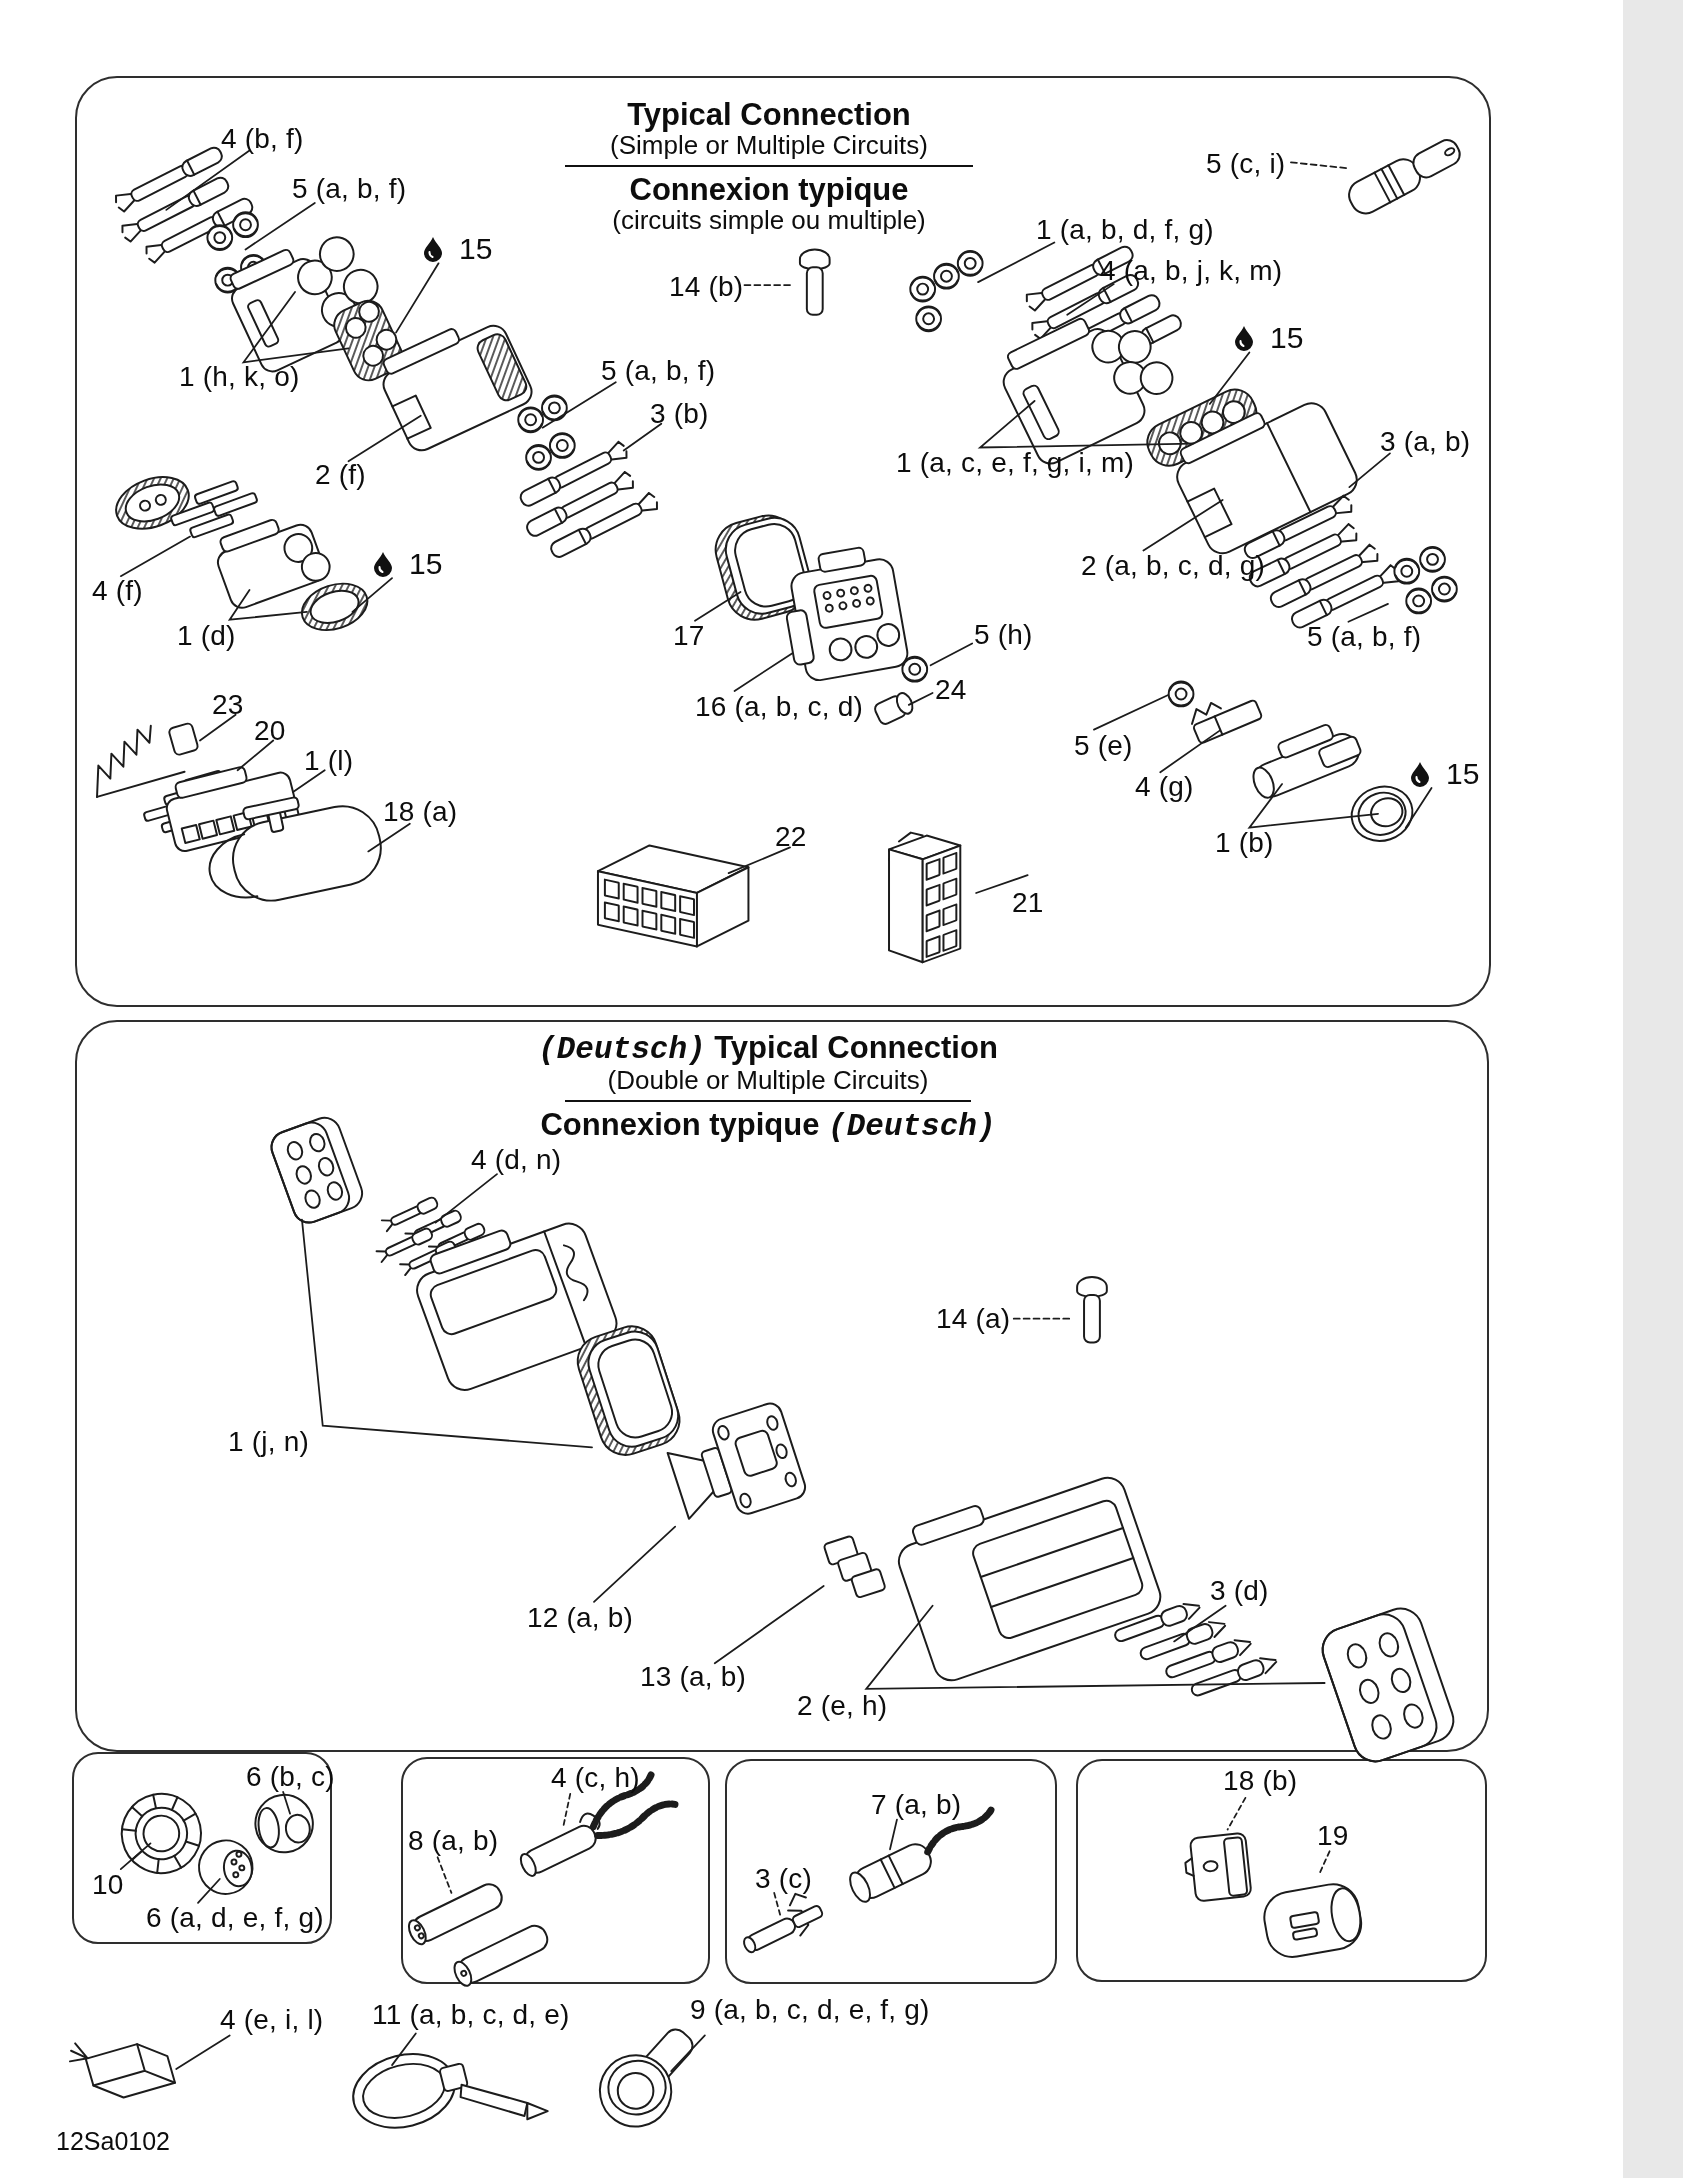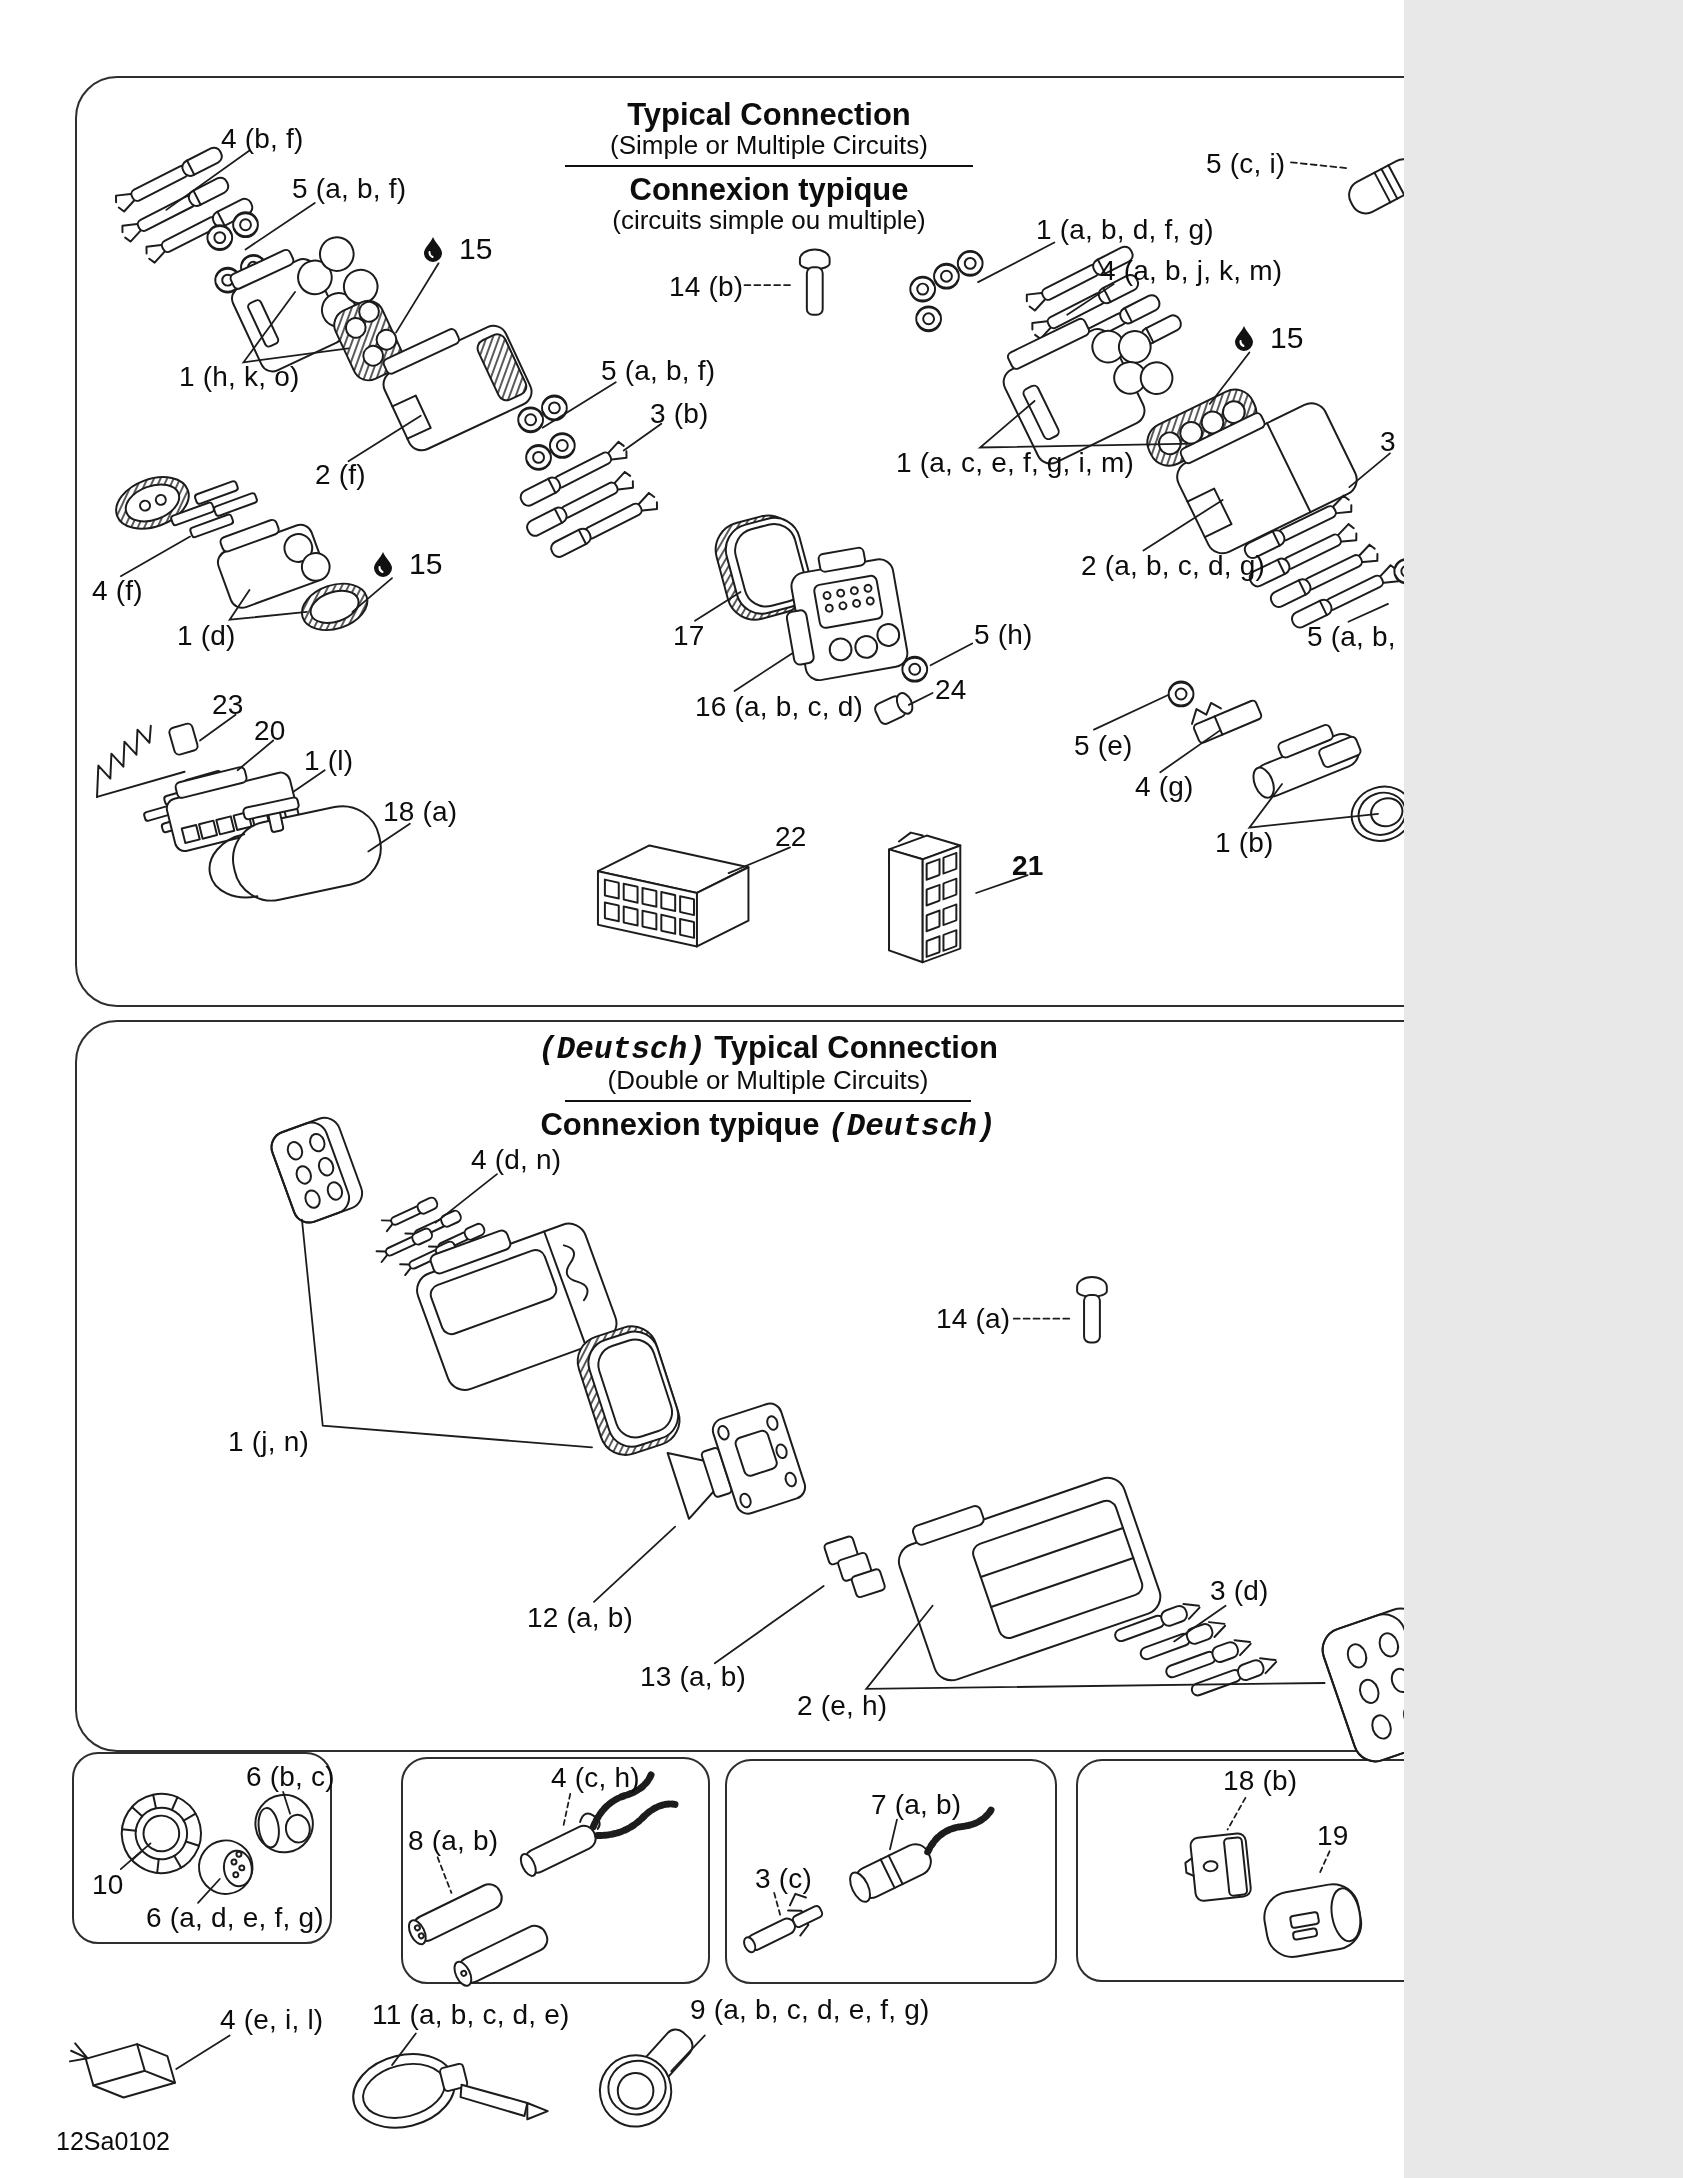"Typical Connection" .page { width: 1404px -> 1623px }
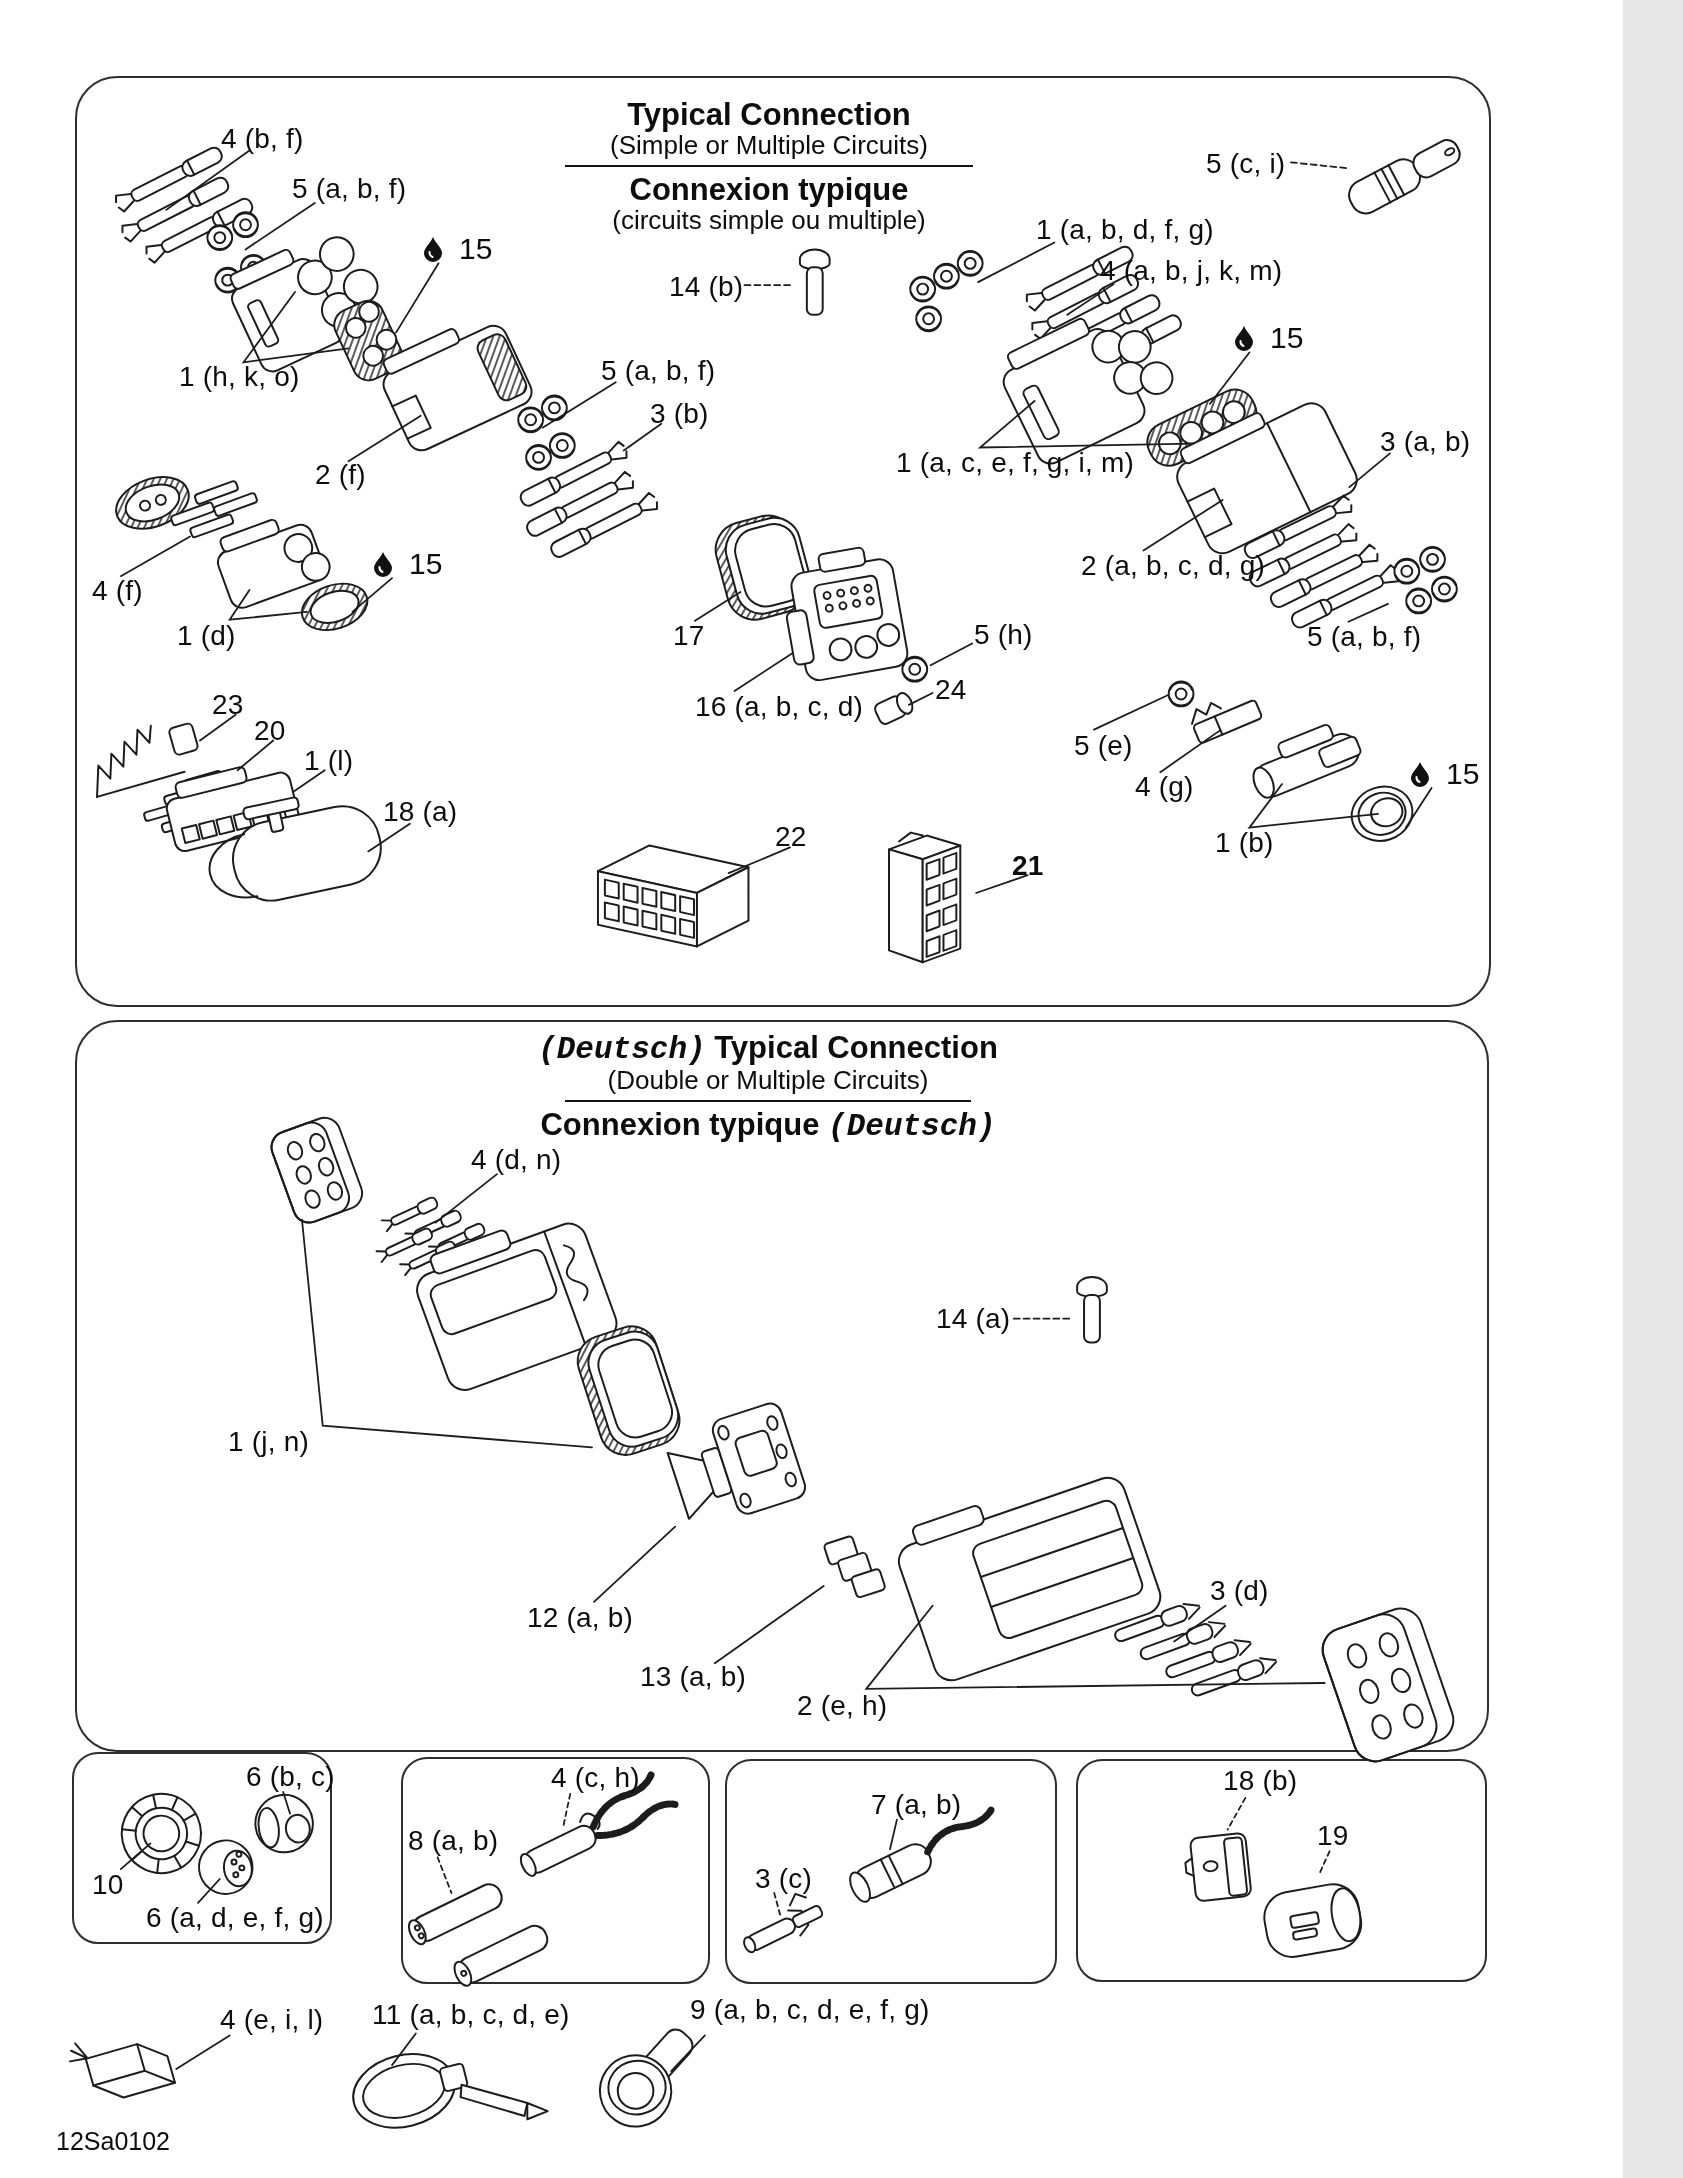"21" span.lbl { font-weight: bold -> none; top: 851px -> 888px }
